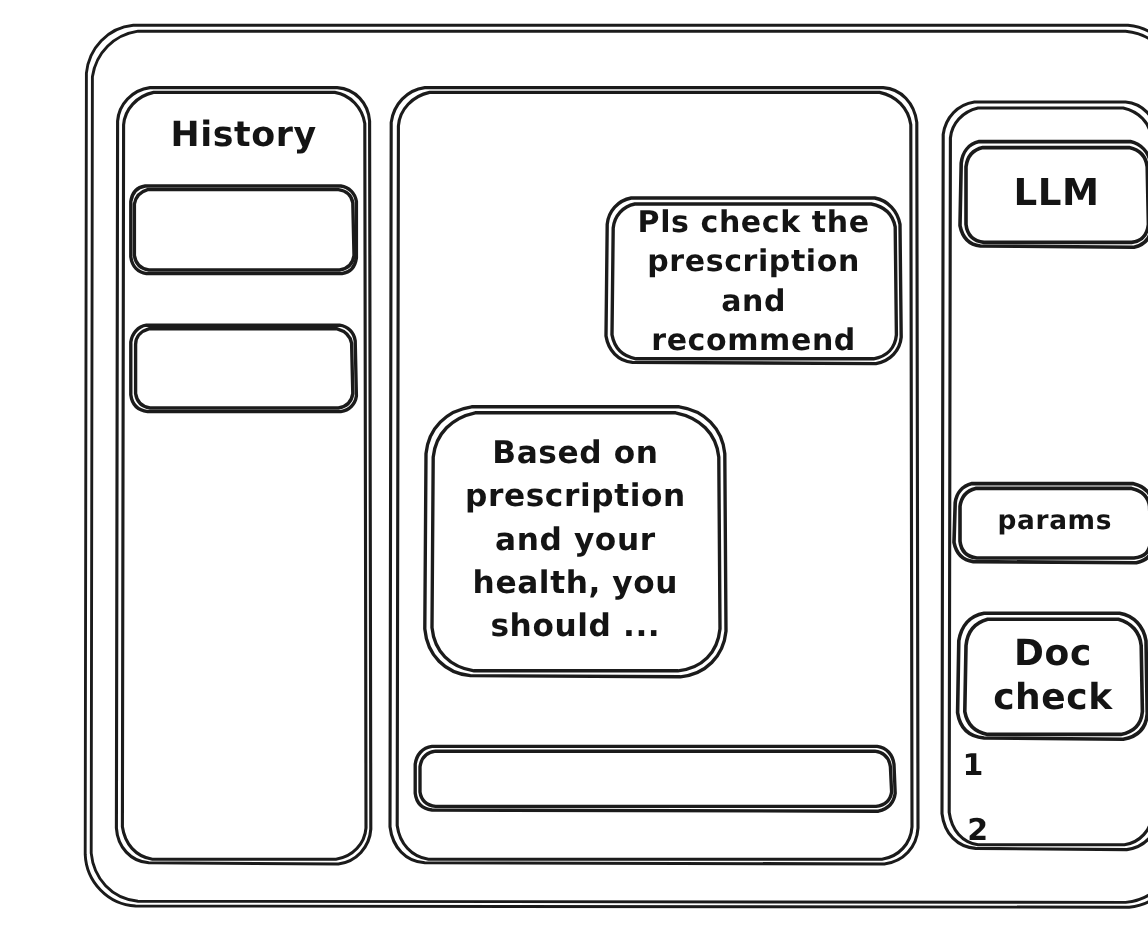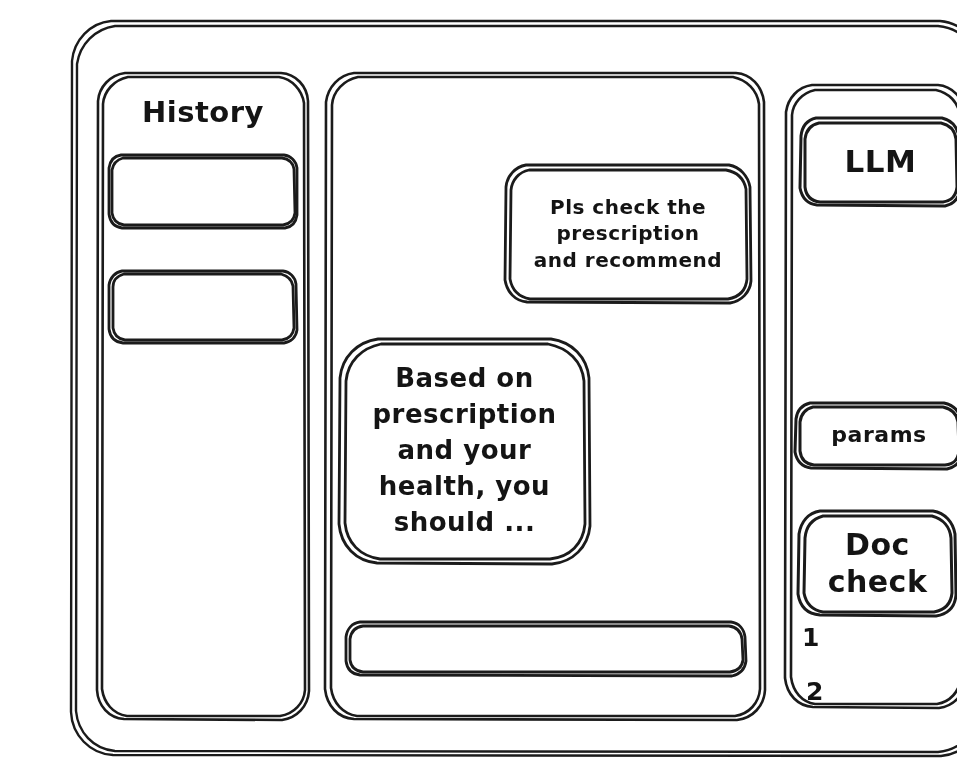"Pls check the" .bubble-text { font-size: 20px -> 25px }
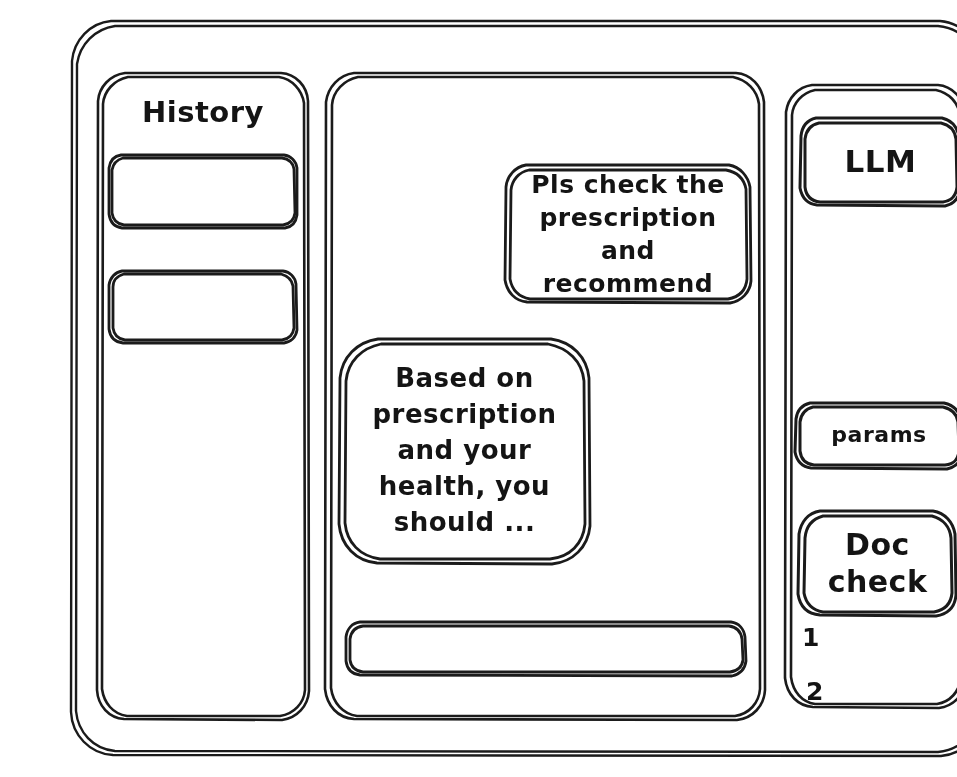"Based on" #bubble-agent { left: 13px -> 28px }
